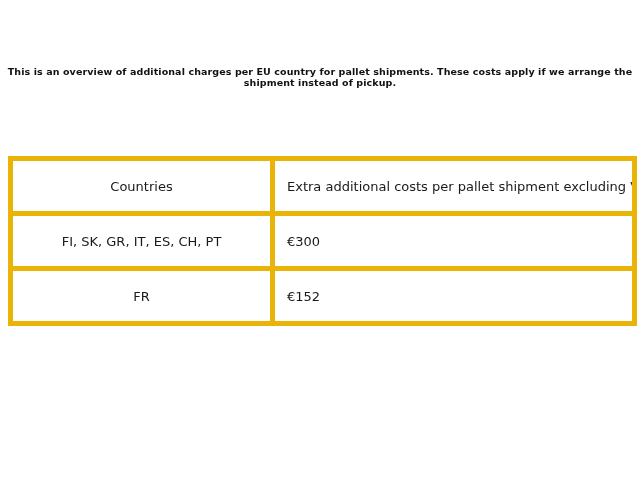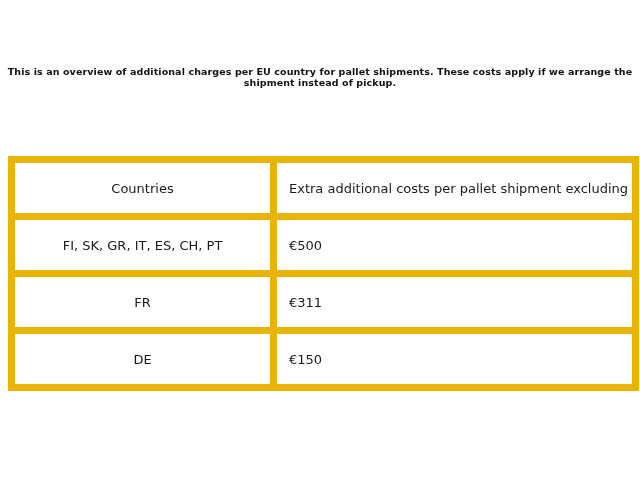"Countries" table.charges th, table.charges td { border: 7px solid #eab308 -> 5px solid #eab308 }
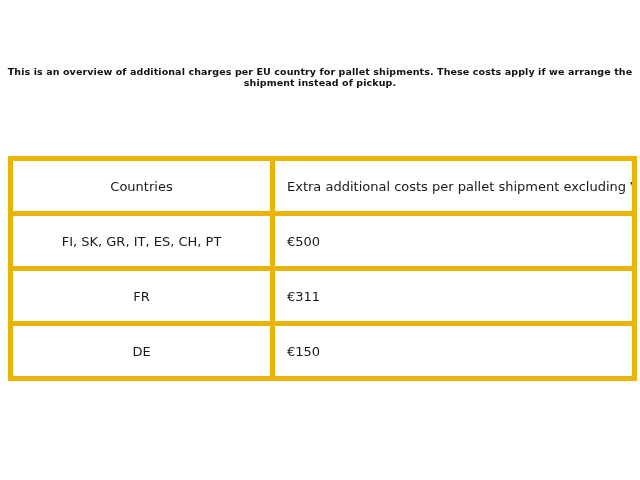"€500" td.col-cost { text: €500 -> €300 }
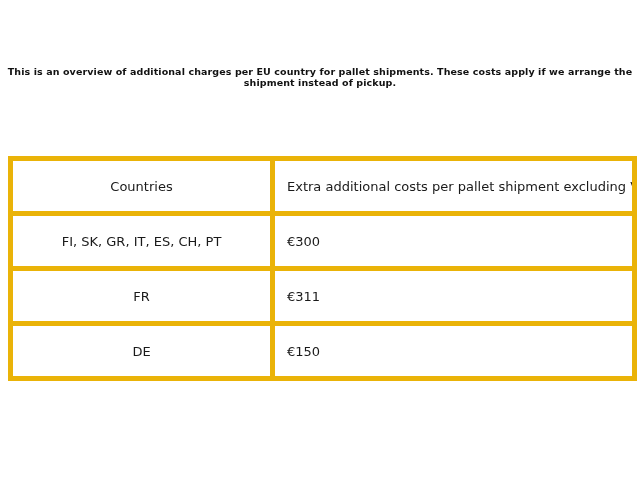"€311" td.col-cost { text: €311 -> €152 }
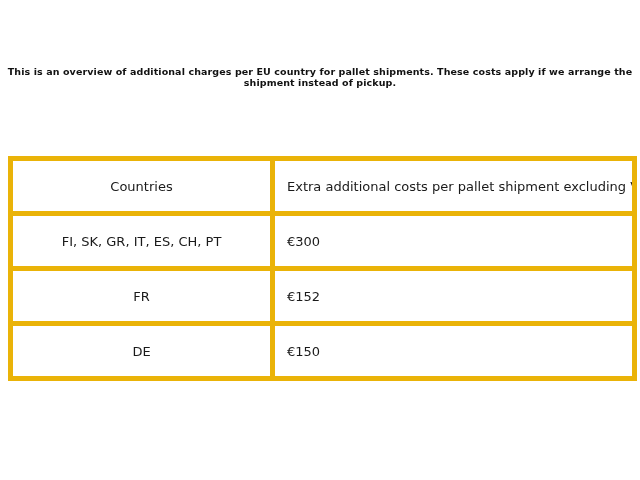"DE" tr { html: <tr> <td>DE</td> <td>€150</td> </tr> -> none }
